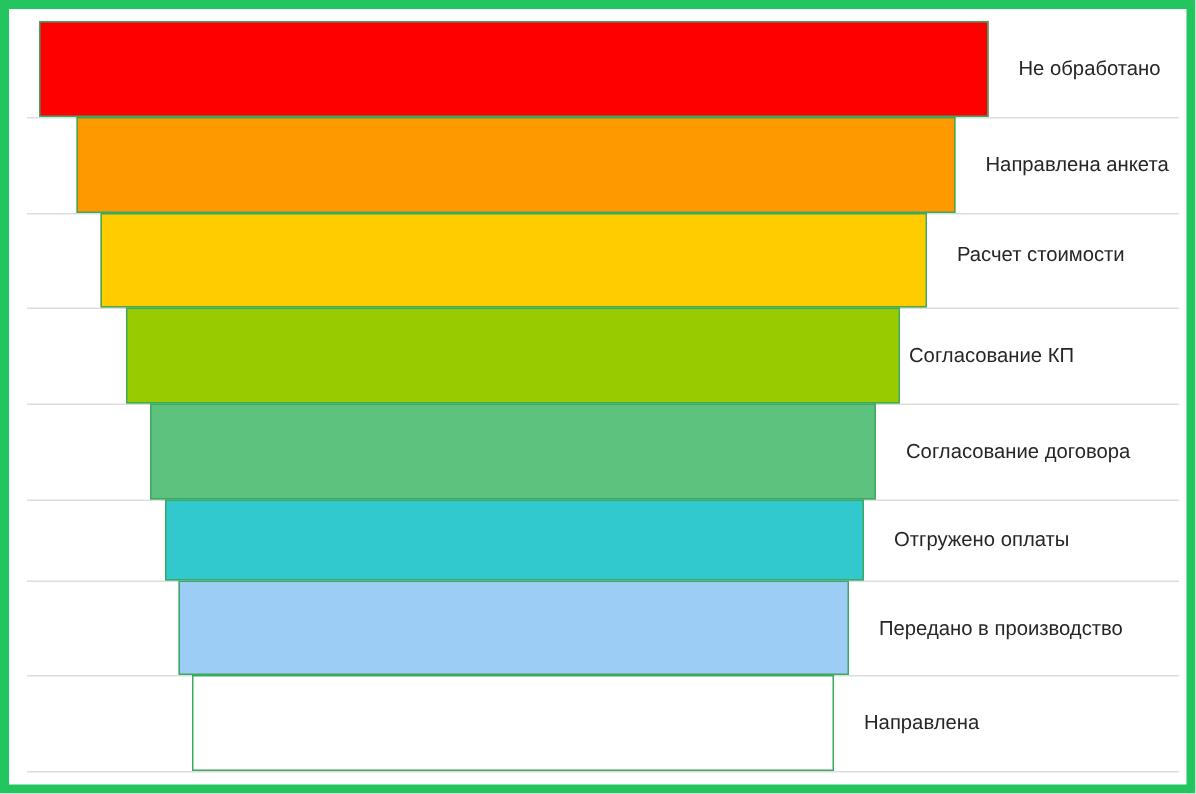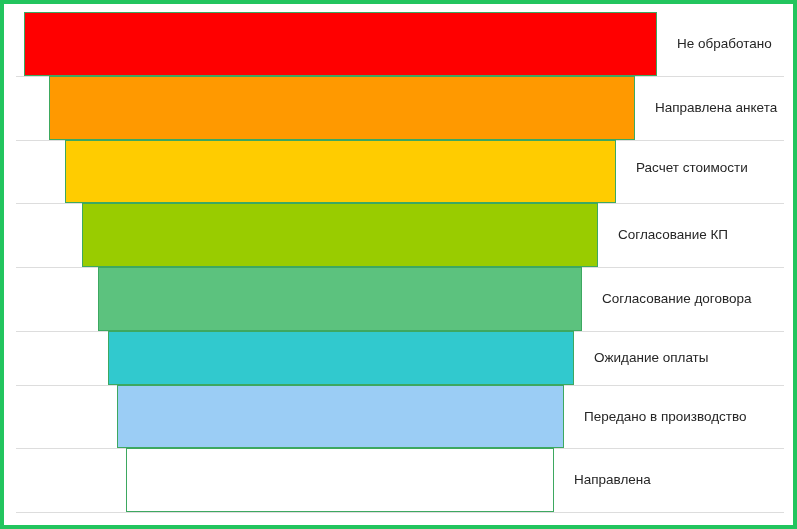"Не обработано" #chart-frame { border: 4px solid #22c55e -> 6px solid #22c55e }
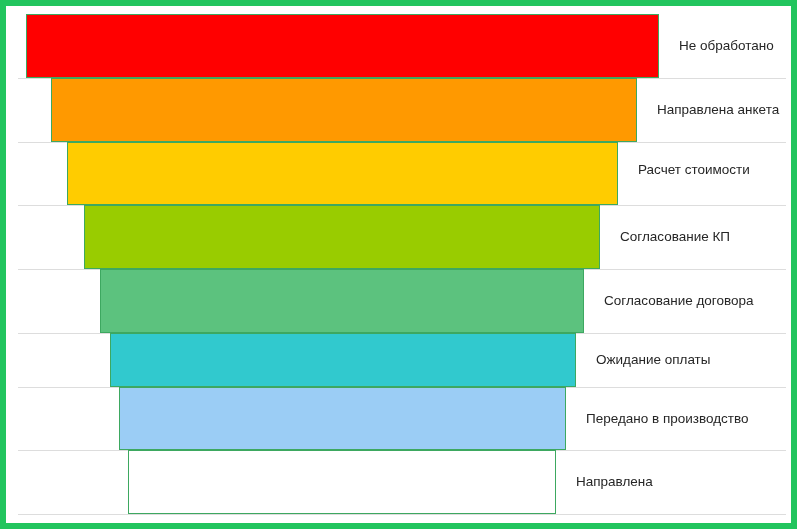"Согласование КП" div.funnel-label { left: 614px -> 600px }
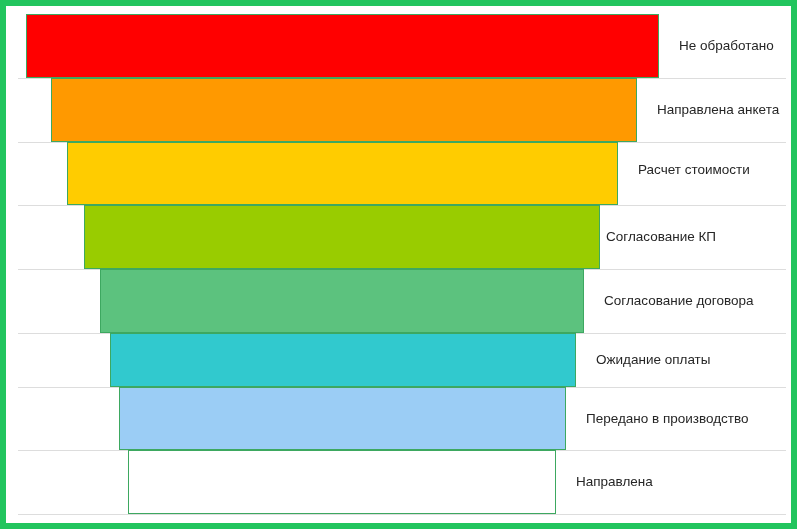"Ожидание оплаты" div.funnel-label { text: Ожидание -> Отгружено }
